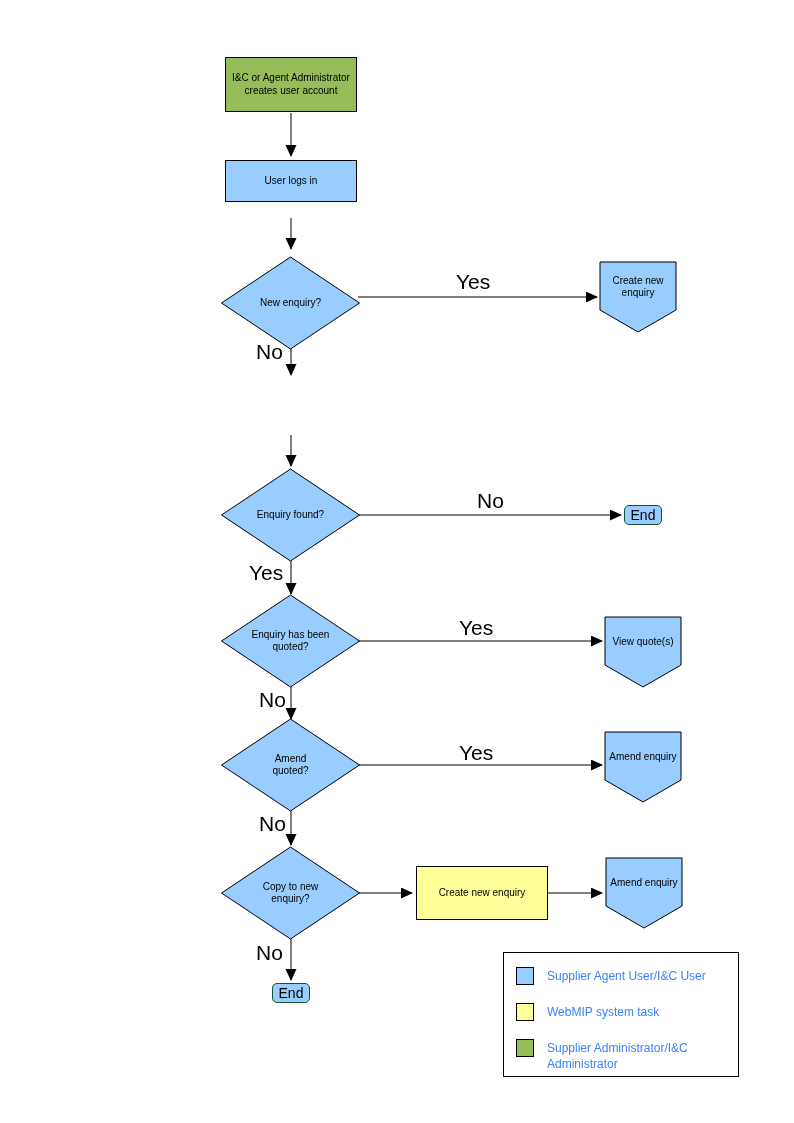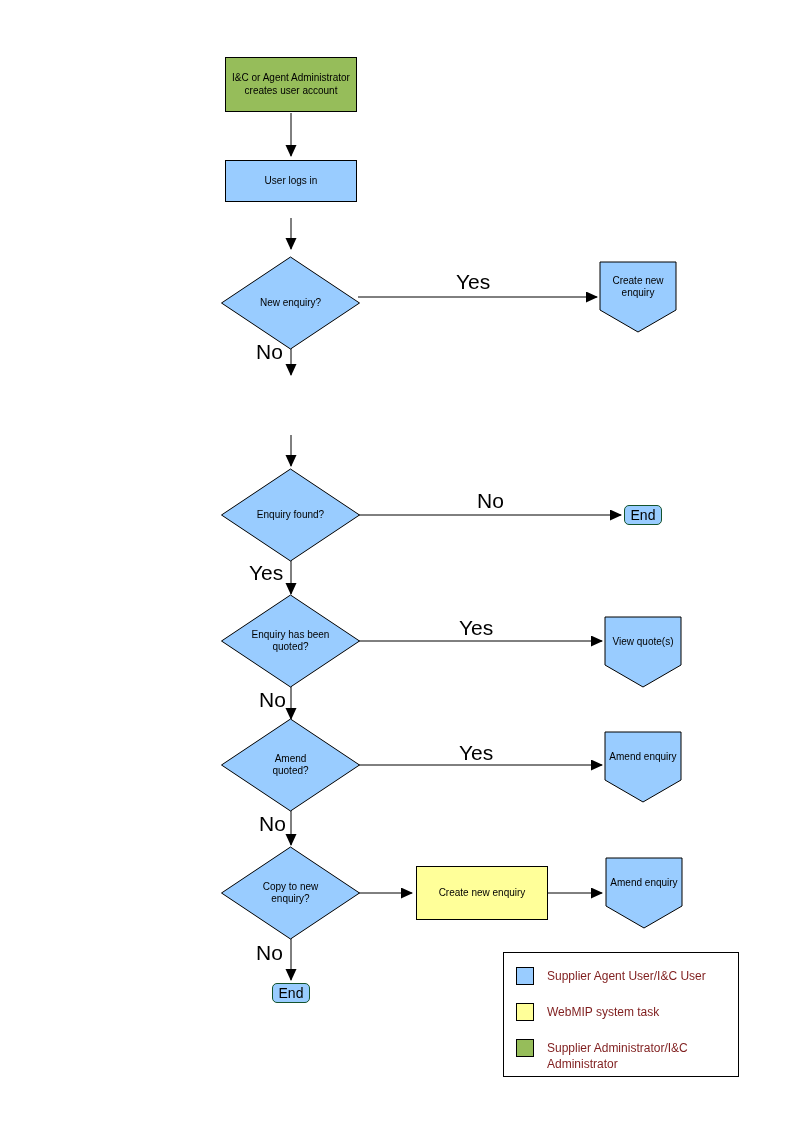"Supplier Agent User/I&C User" .legend-text { color: #7f1d1d -> #3b82f6 }
